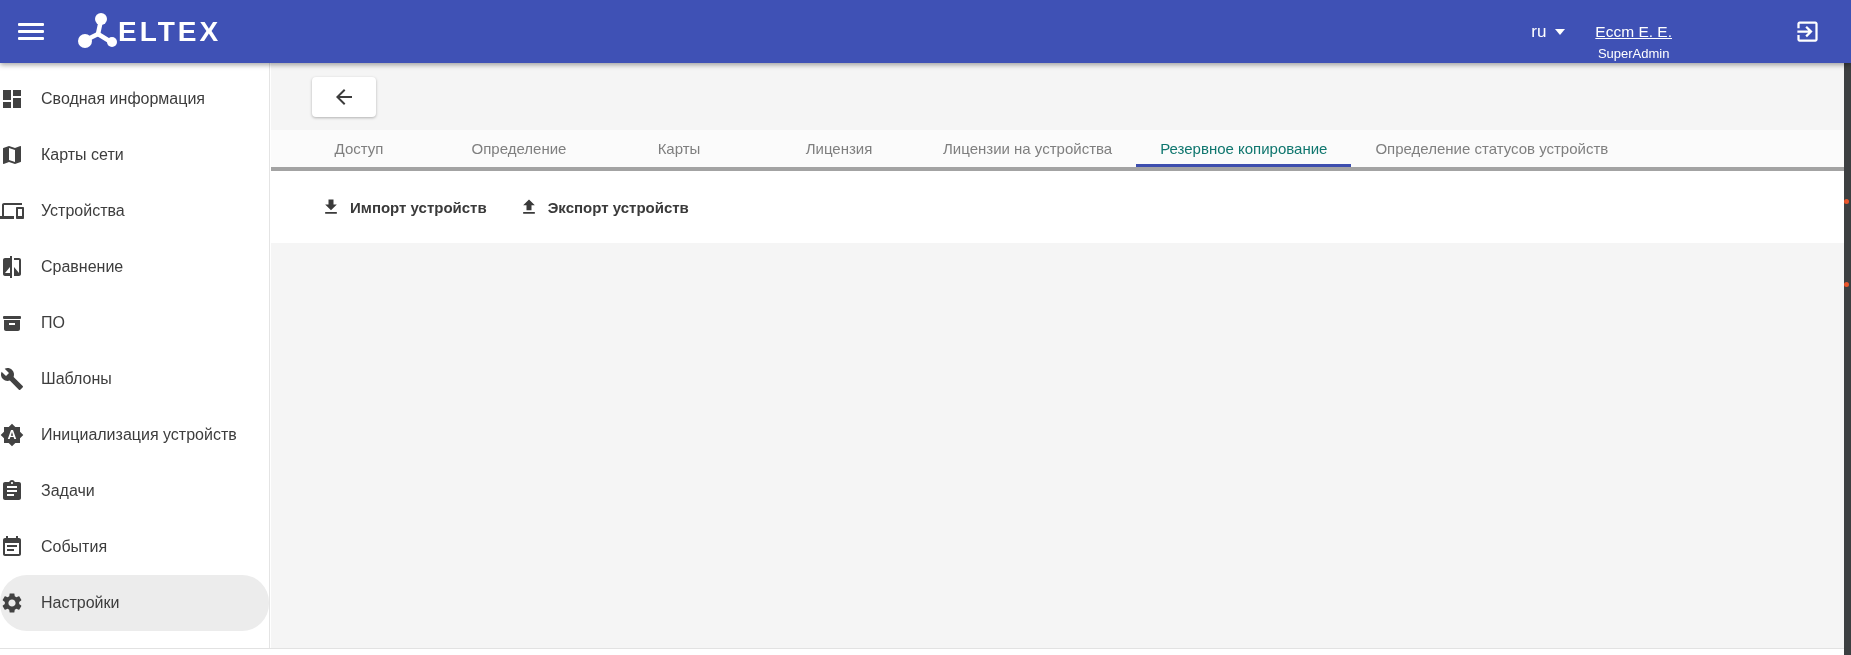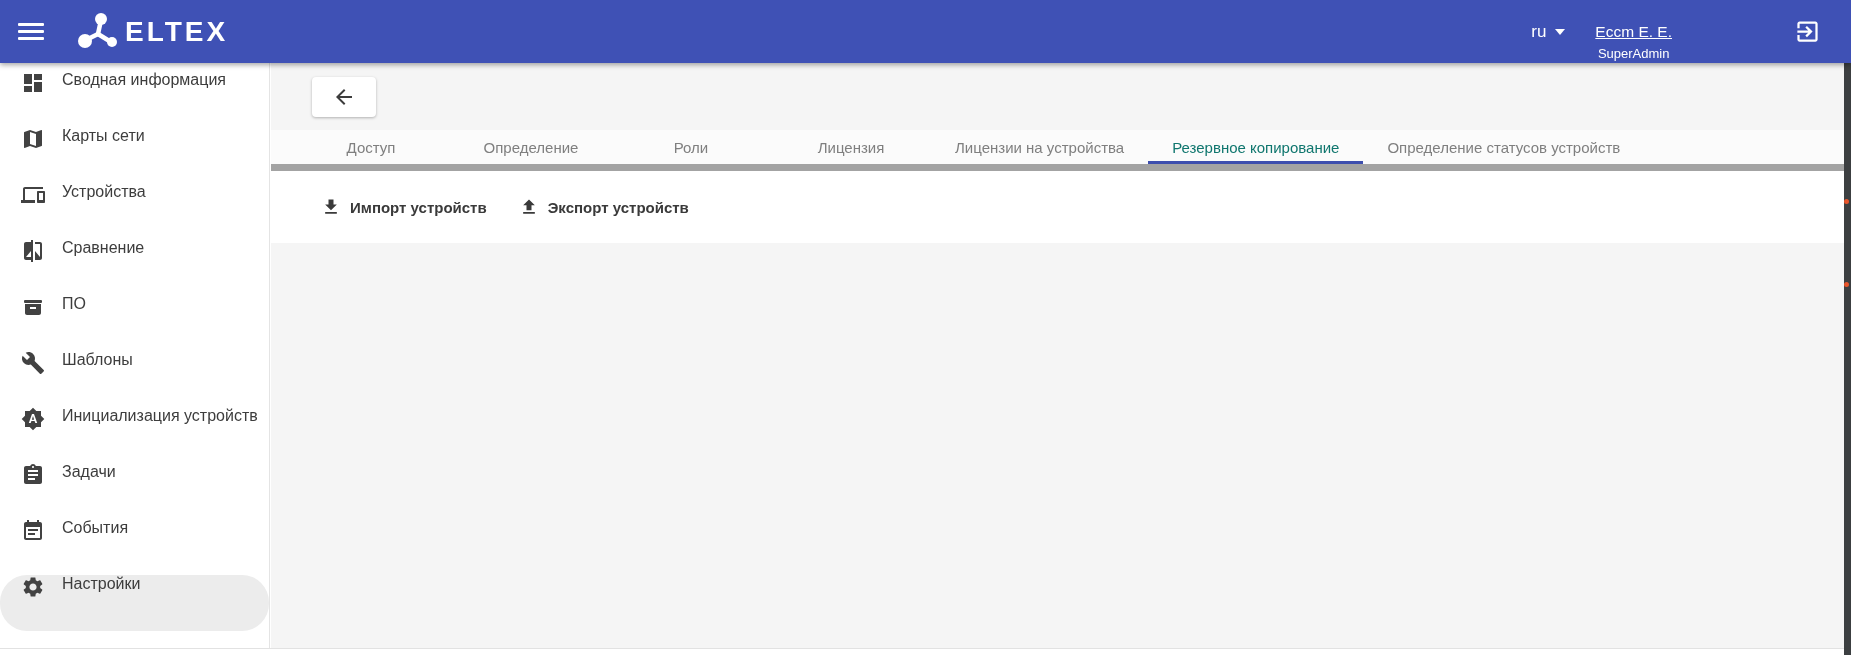"ELTEX" .logo { gap: 7px -> none }
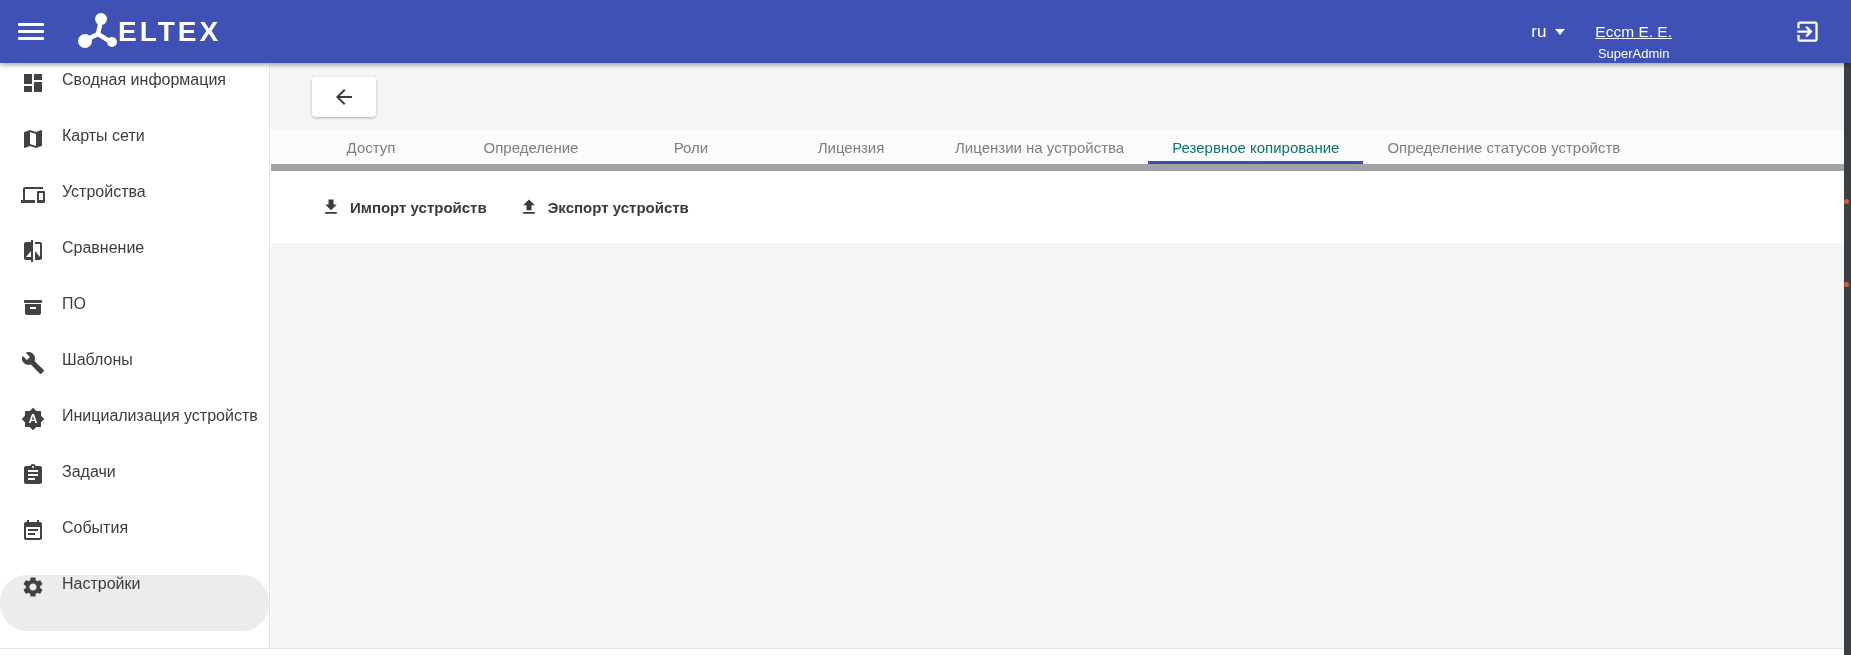"Сводная информация" .side-item { align-items: none -> center; padding-left: 21px -> none }
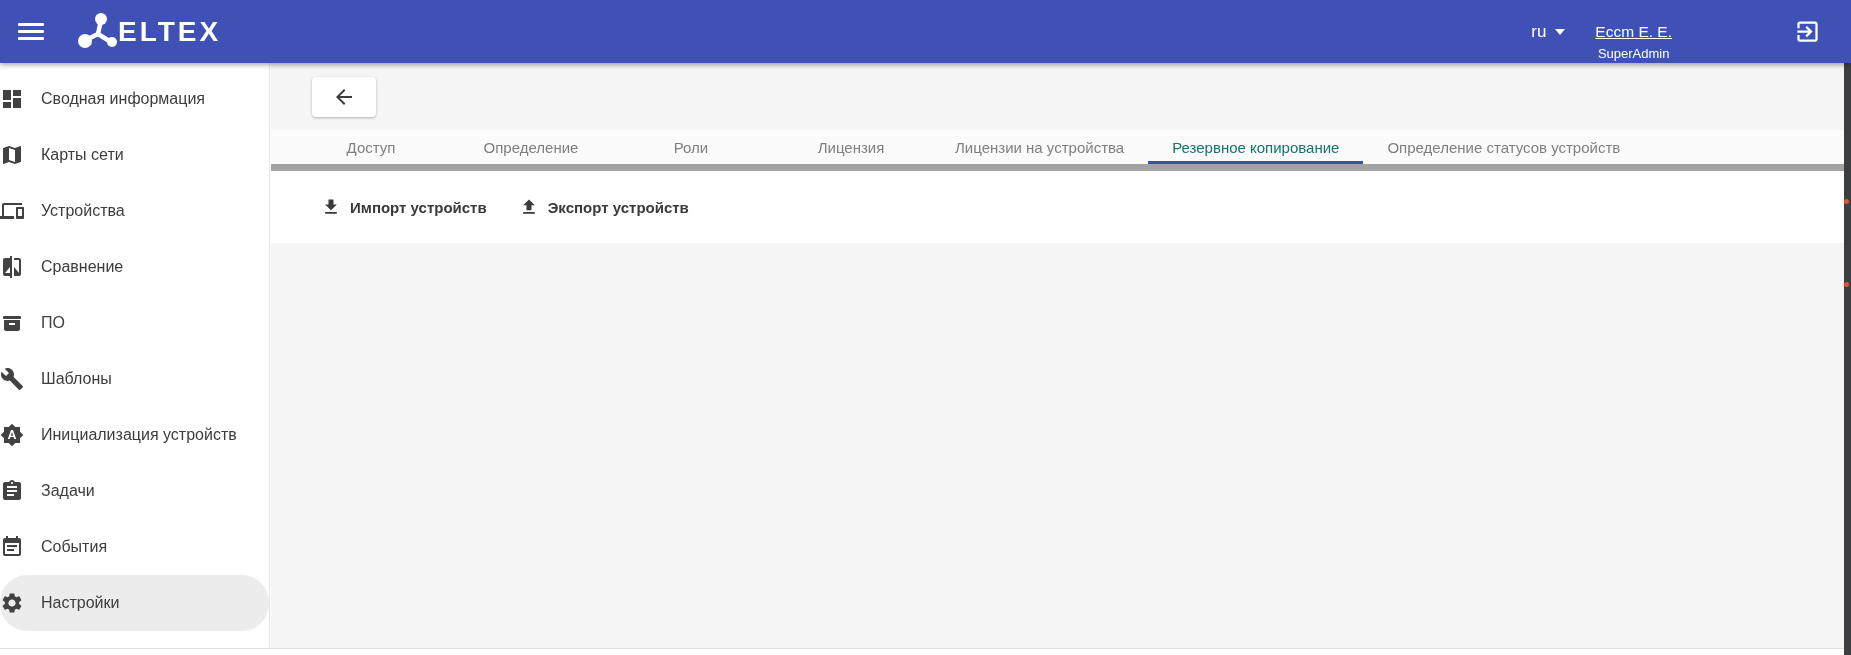"Доступ" .tabbar { border-bottom: 7px solid #a3a3a3 -> 4px solid #a3a3a3; padding-left: 20px -> 8px }
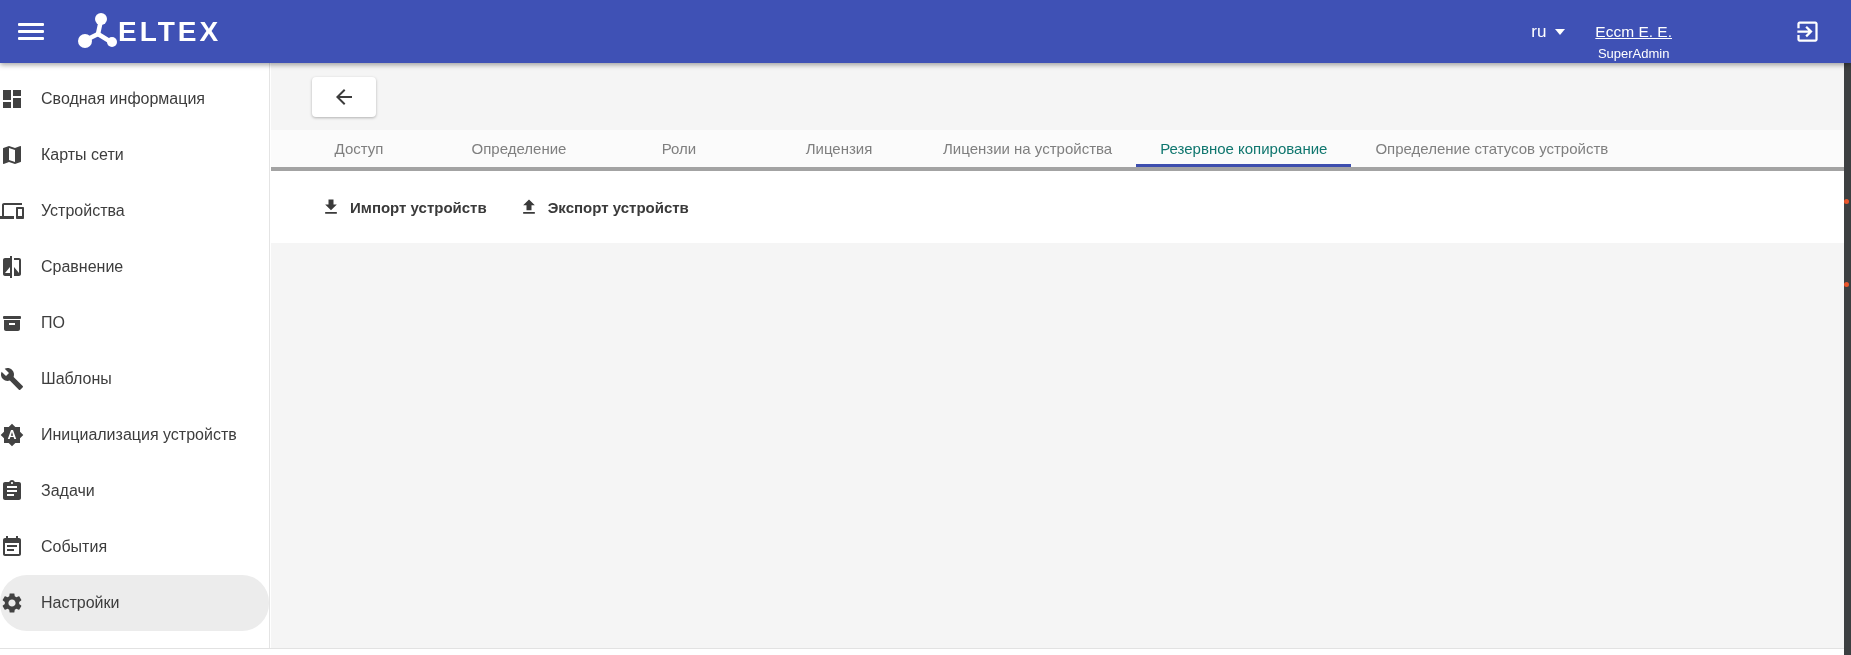"Роли" span { text: Роли -> Карты }
